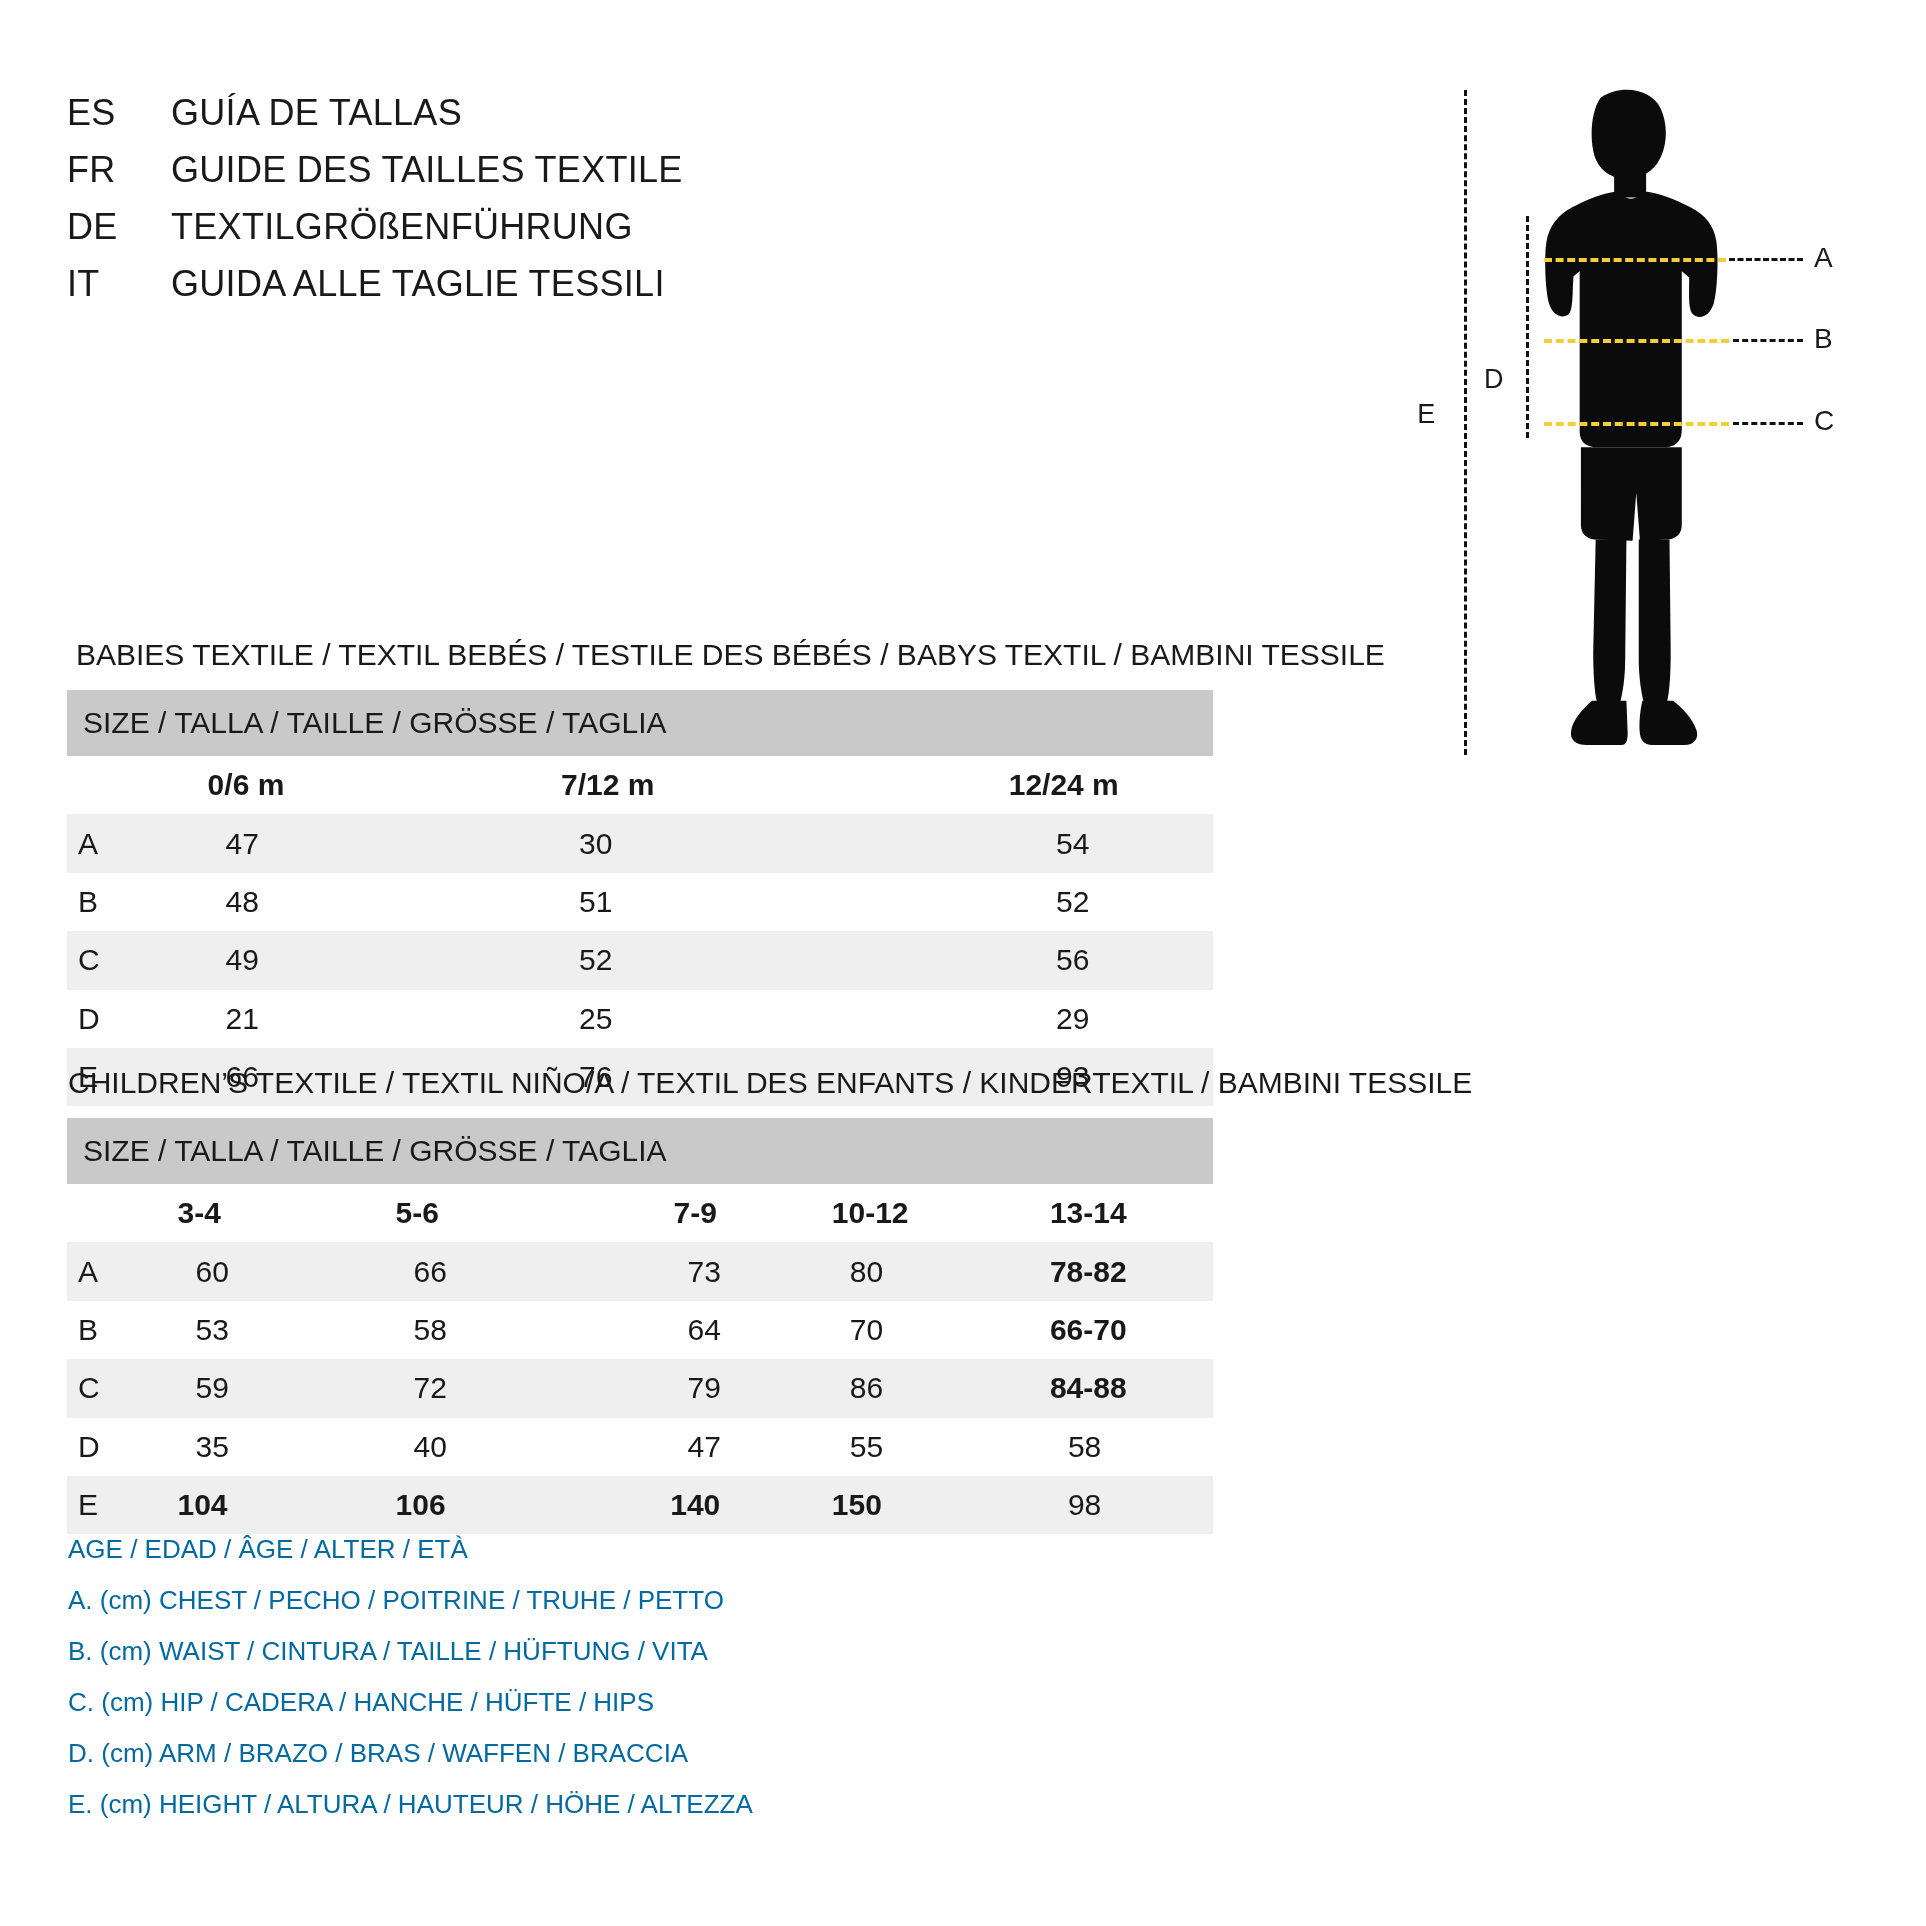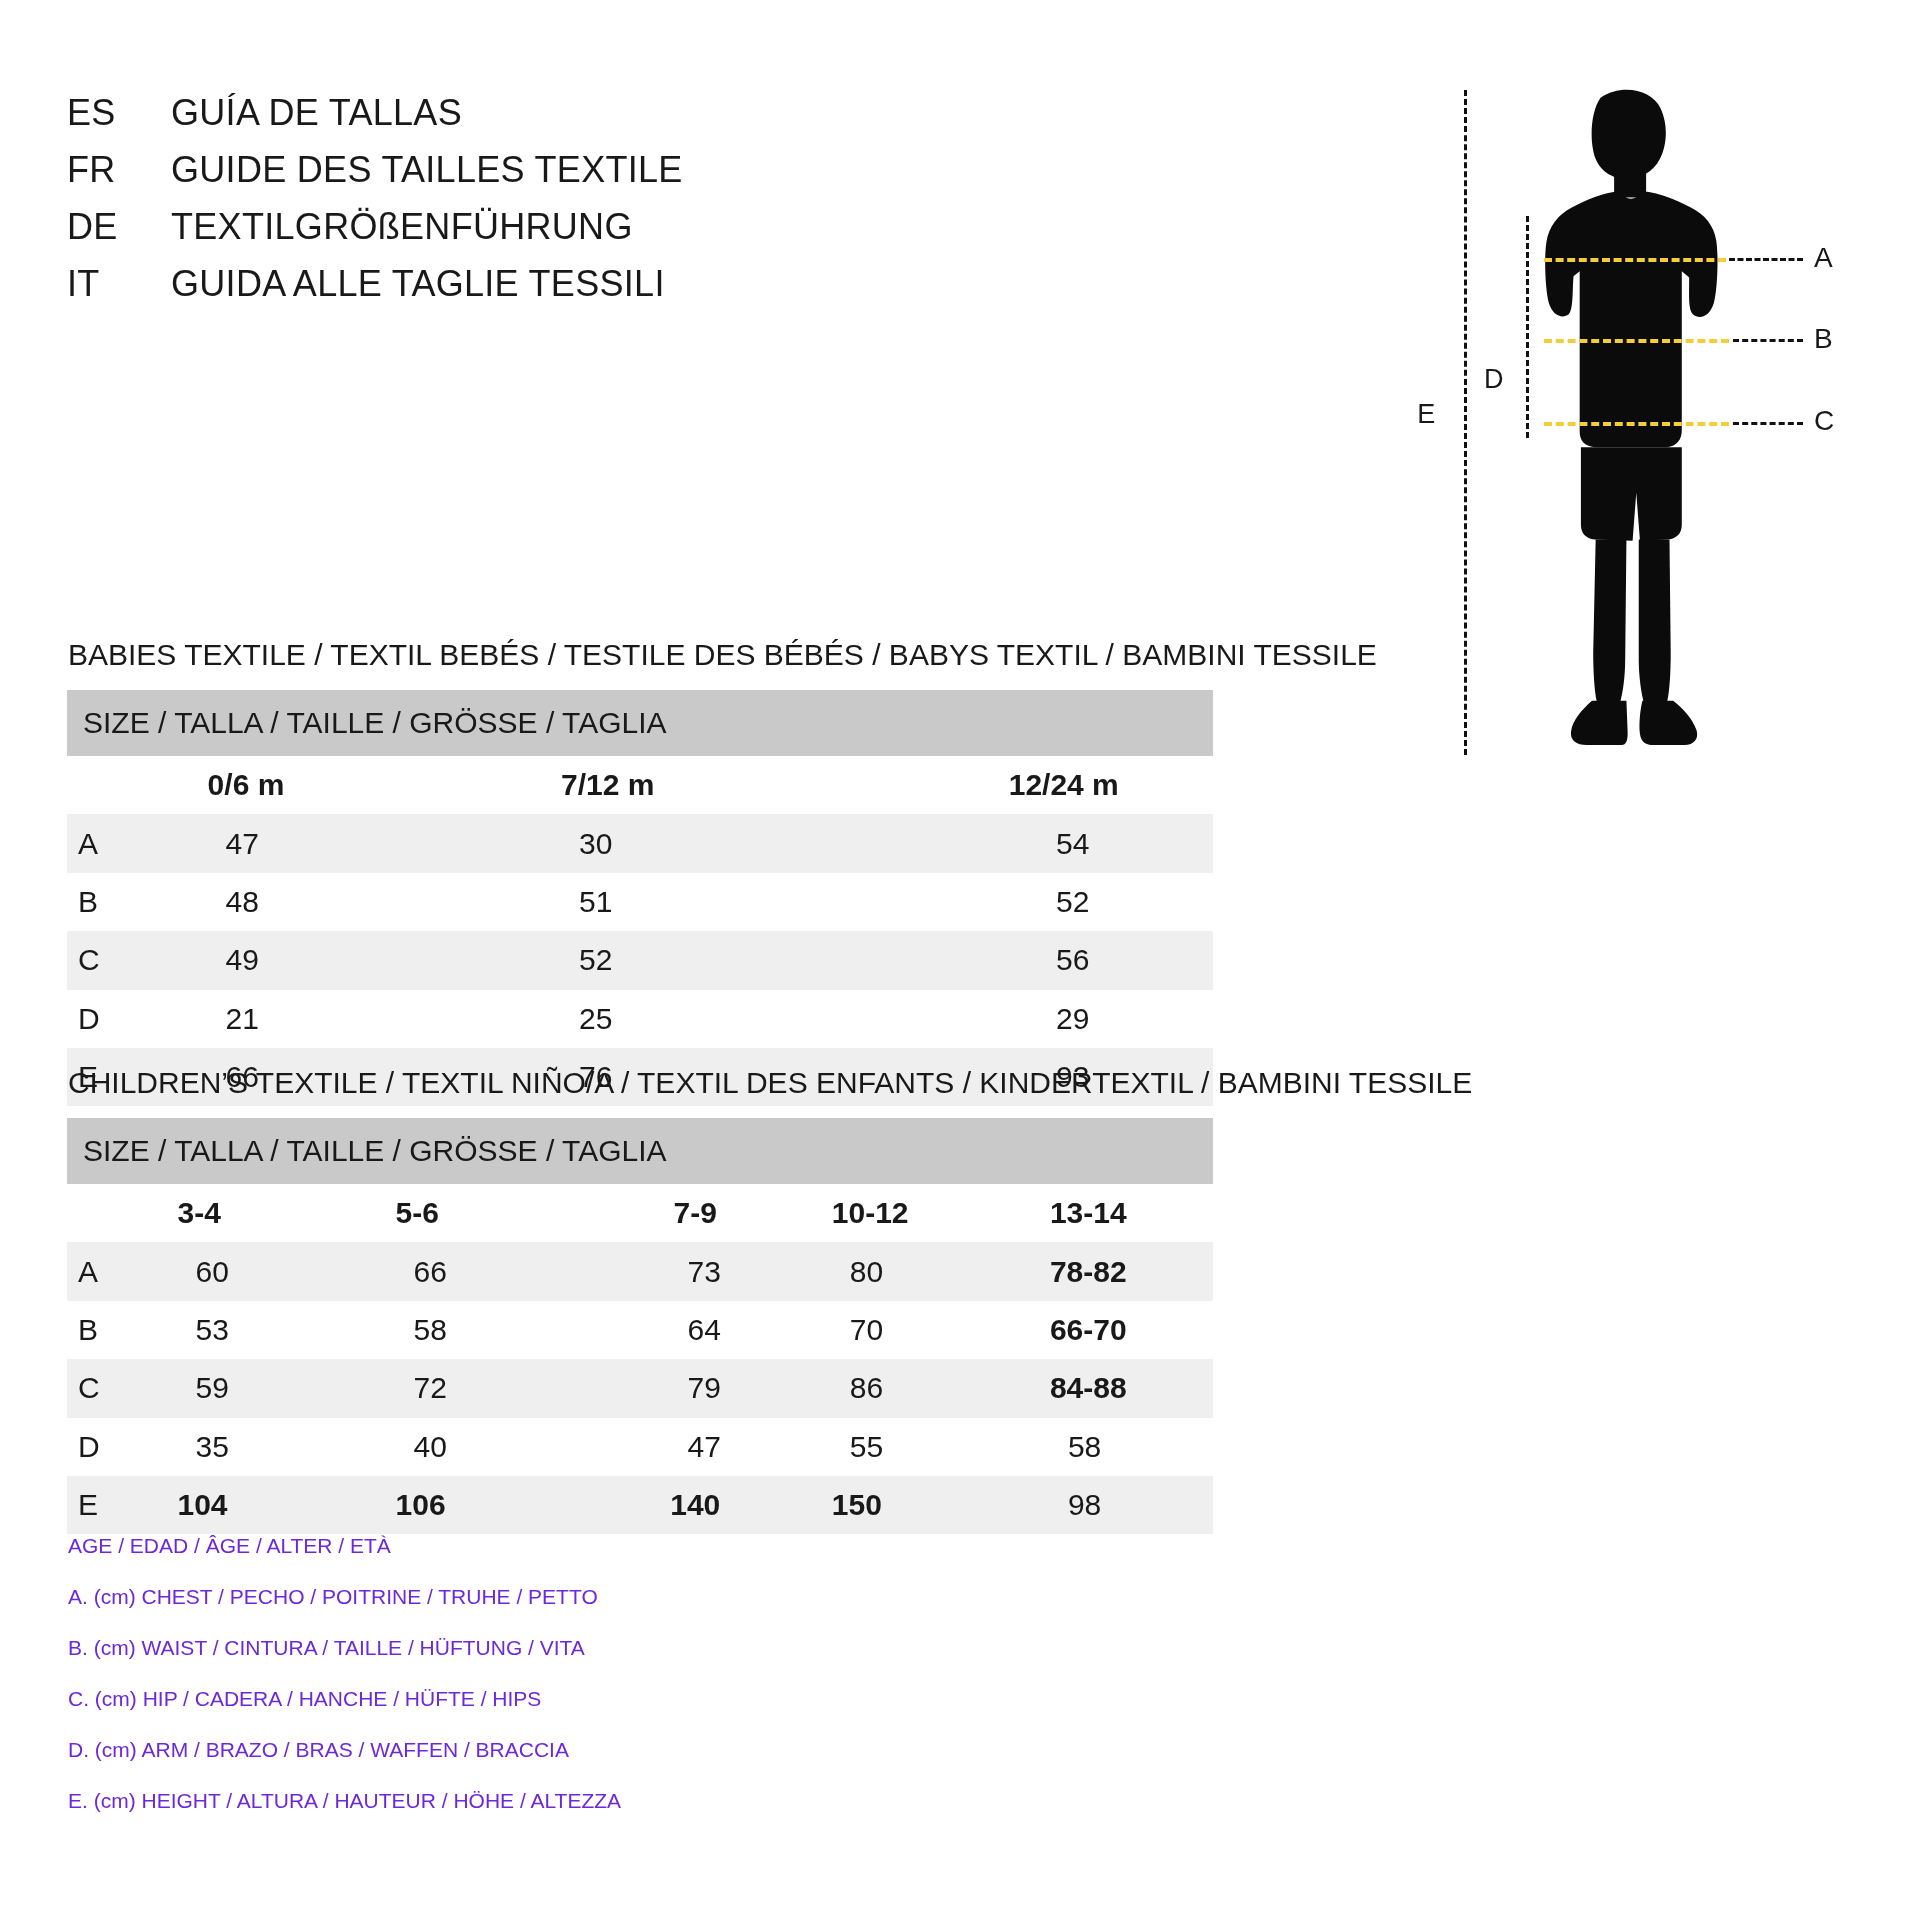"BABIES TEXTILE / TEXTIL BEBÉS" #babies-title { left: 68px -> 76px }
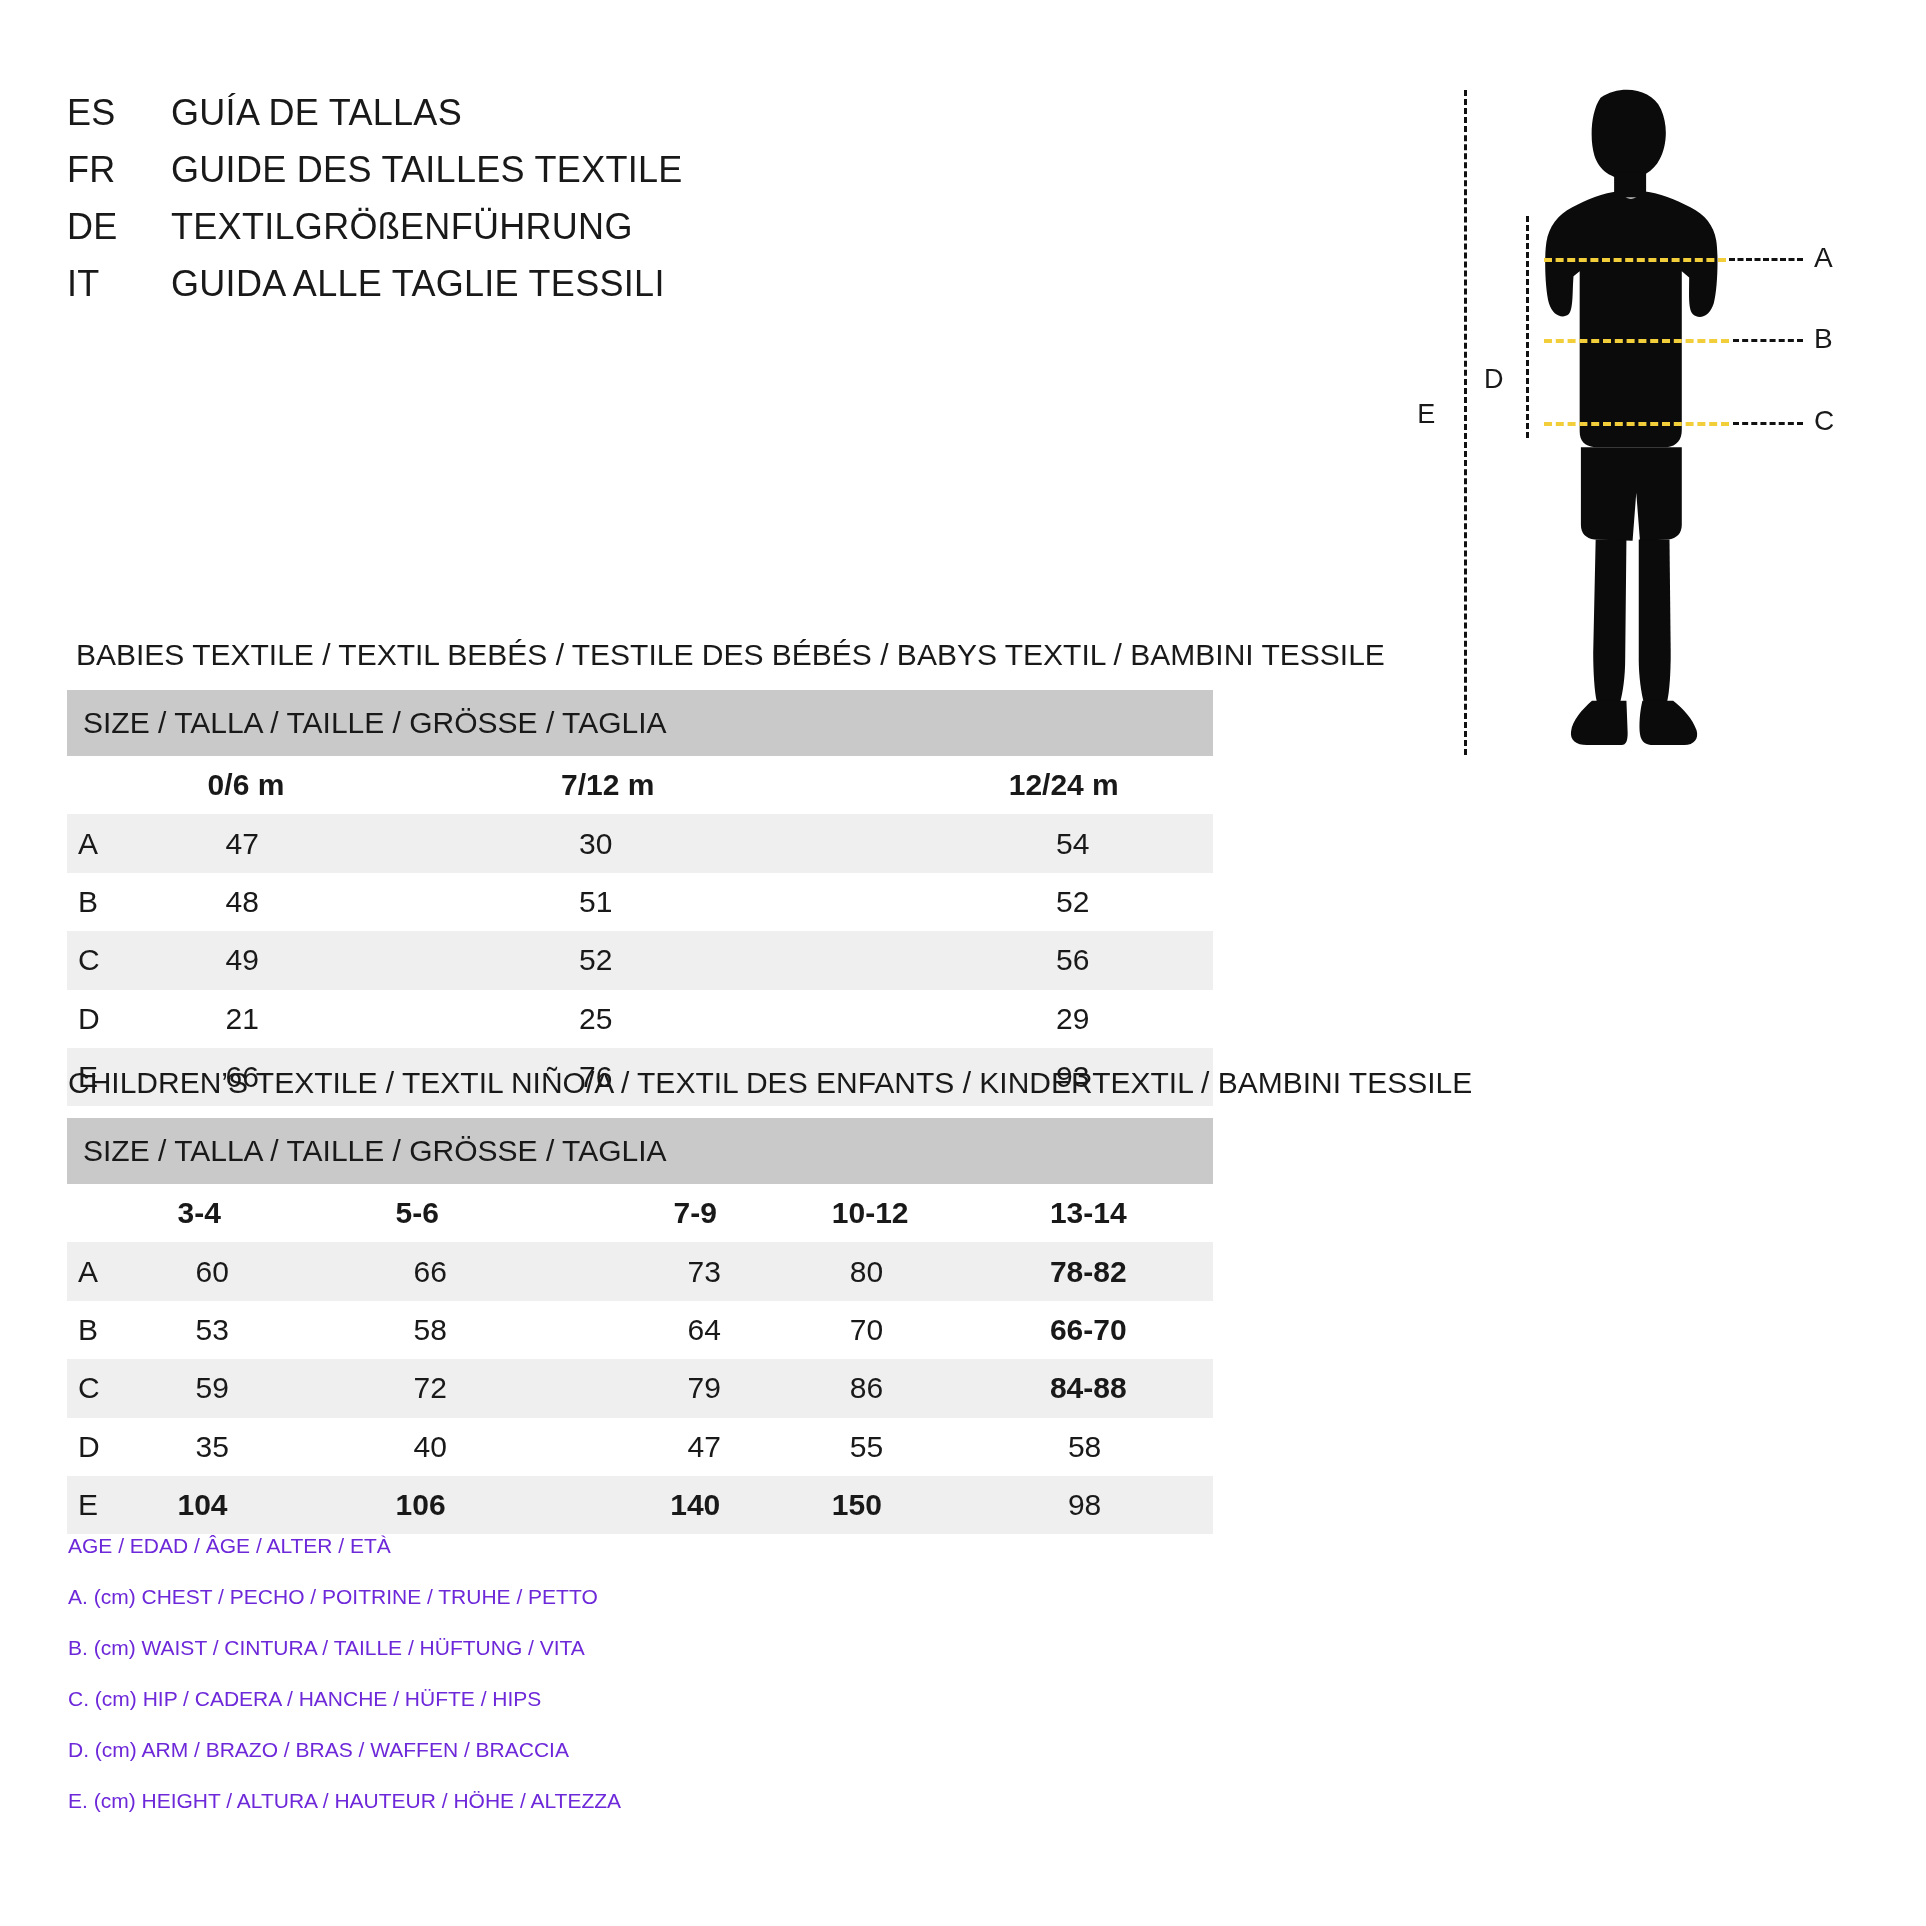"AGE / EDAD / ÂGE" .legend-row { color: #6d28d9 -> #0369a1; font-size: 21px -> 26px }
